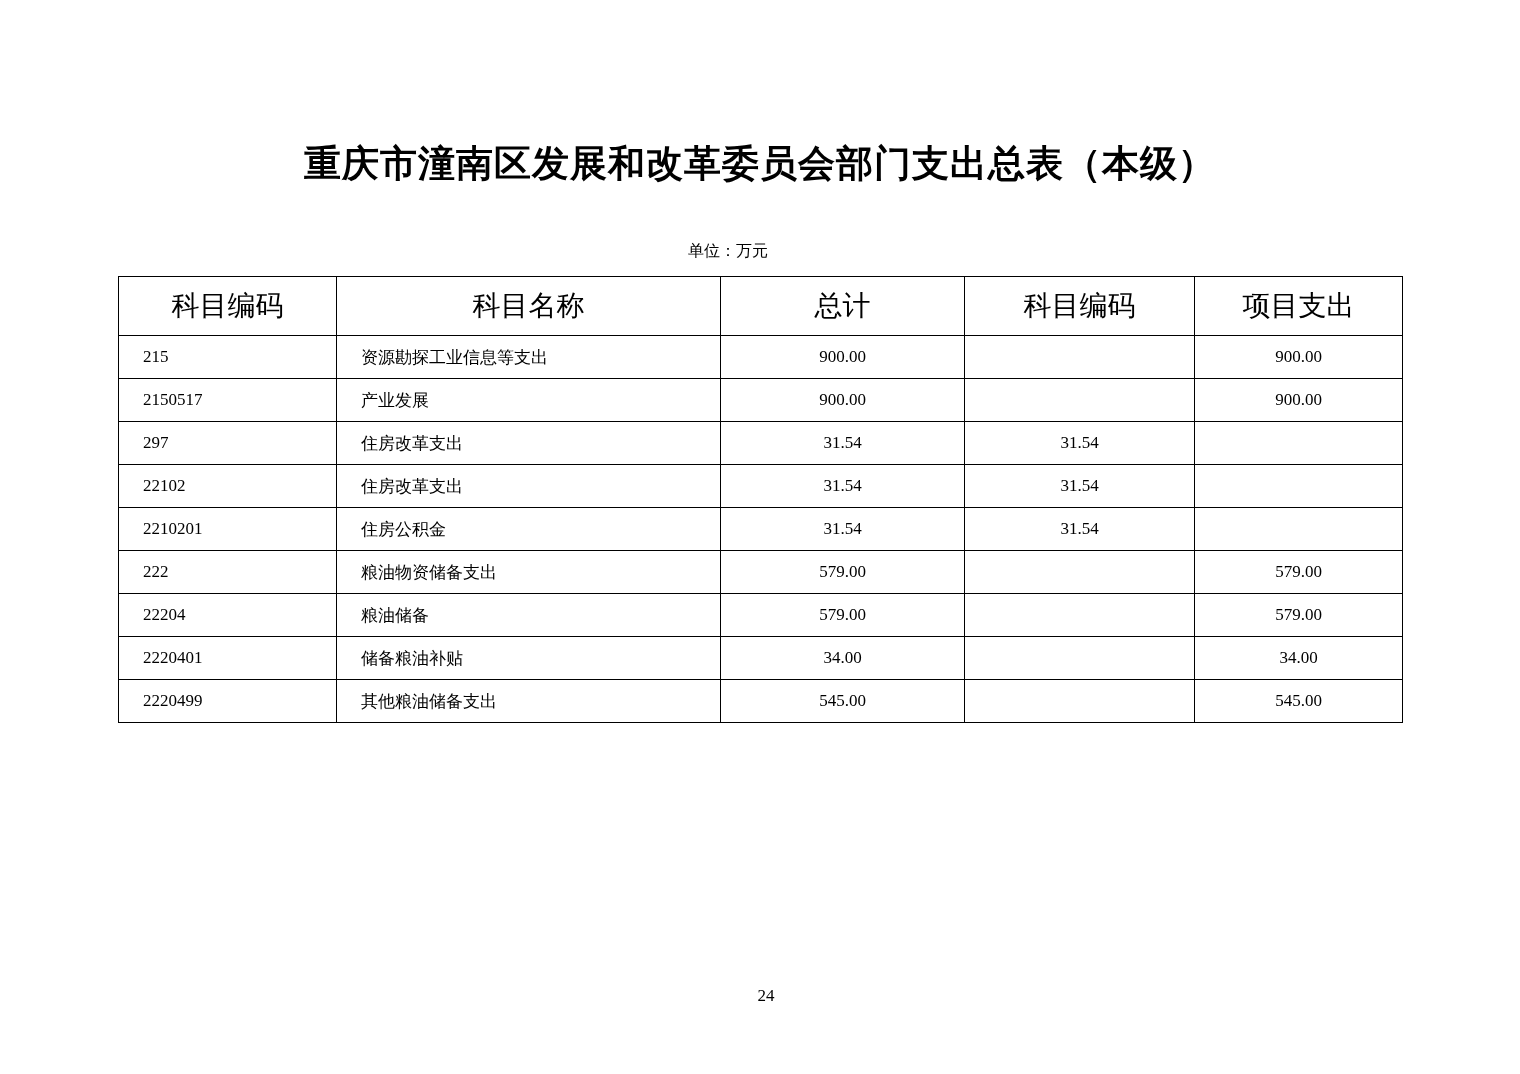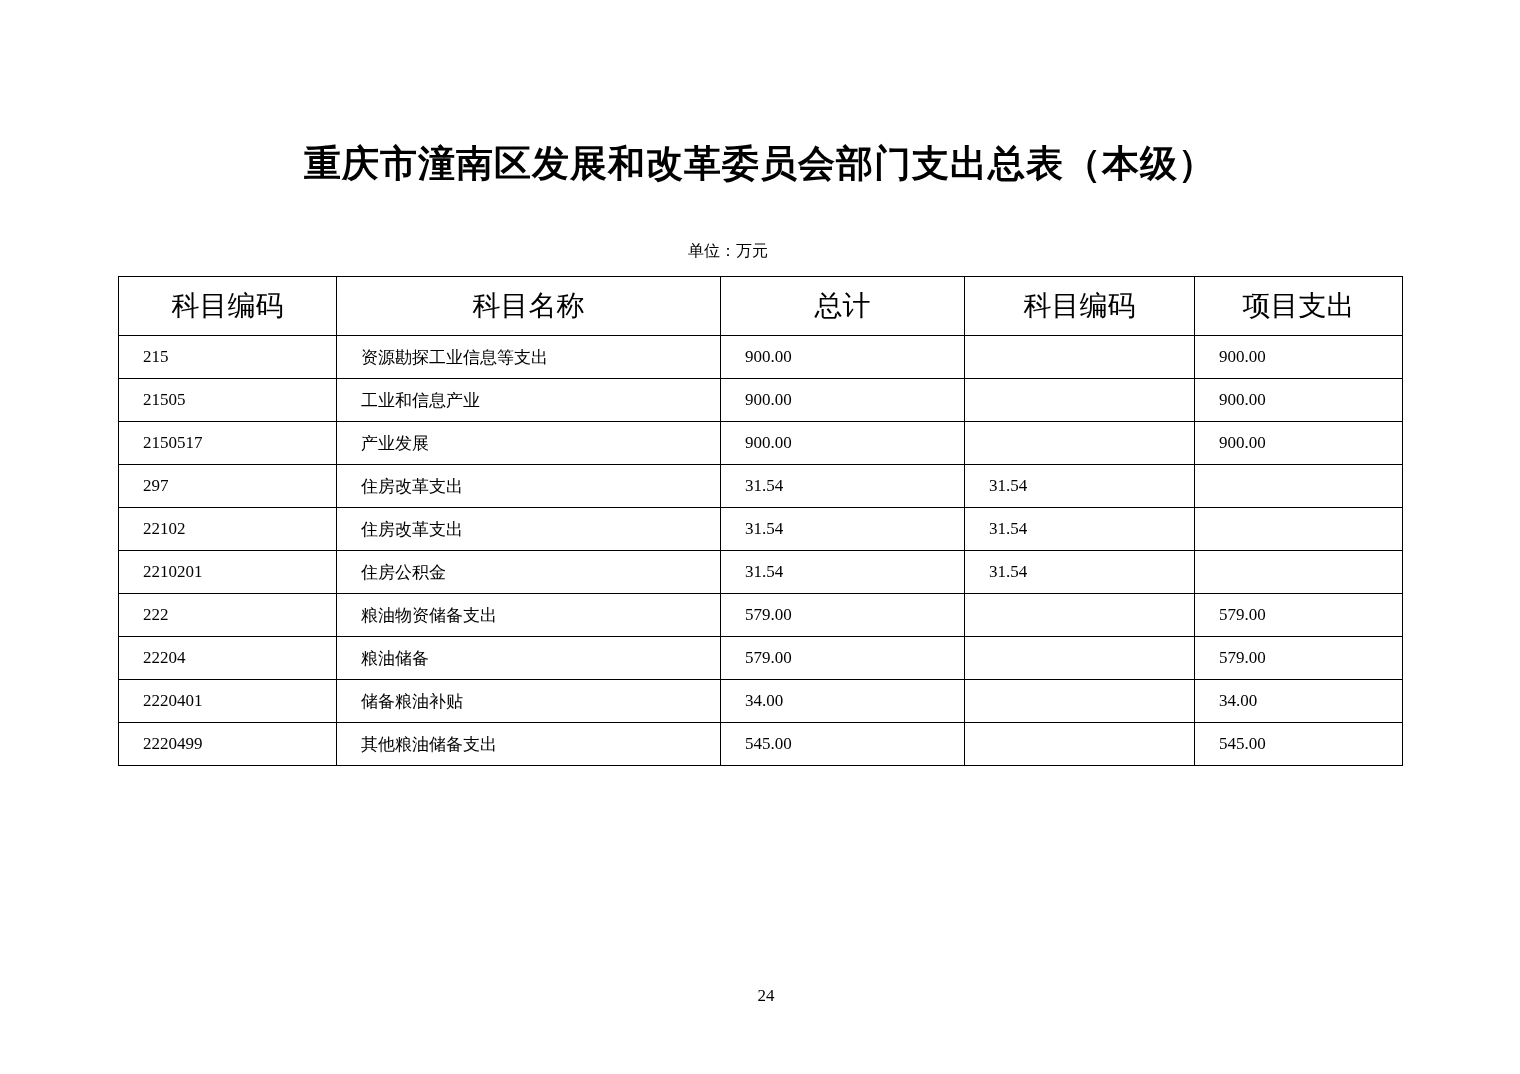"900.00" td.num { text-align: left -> center }
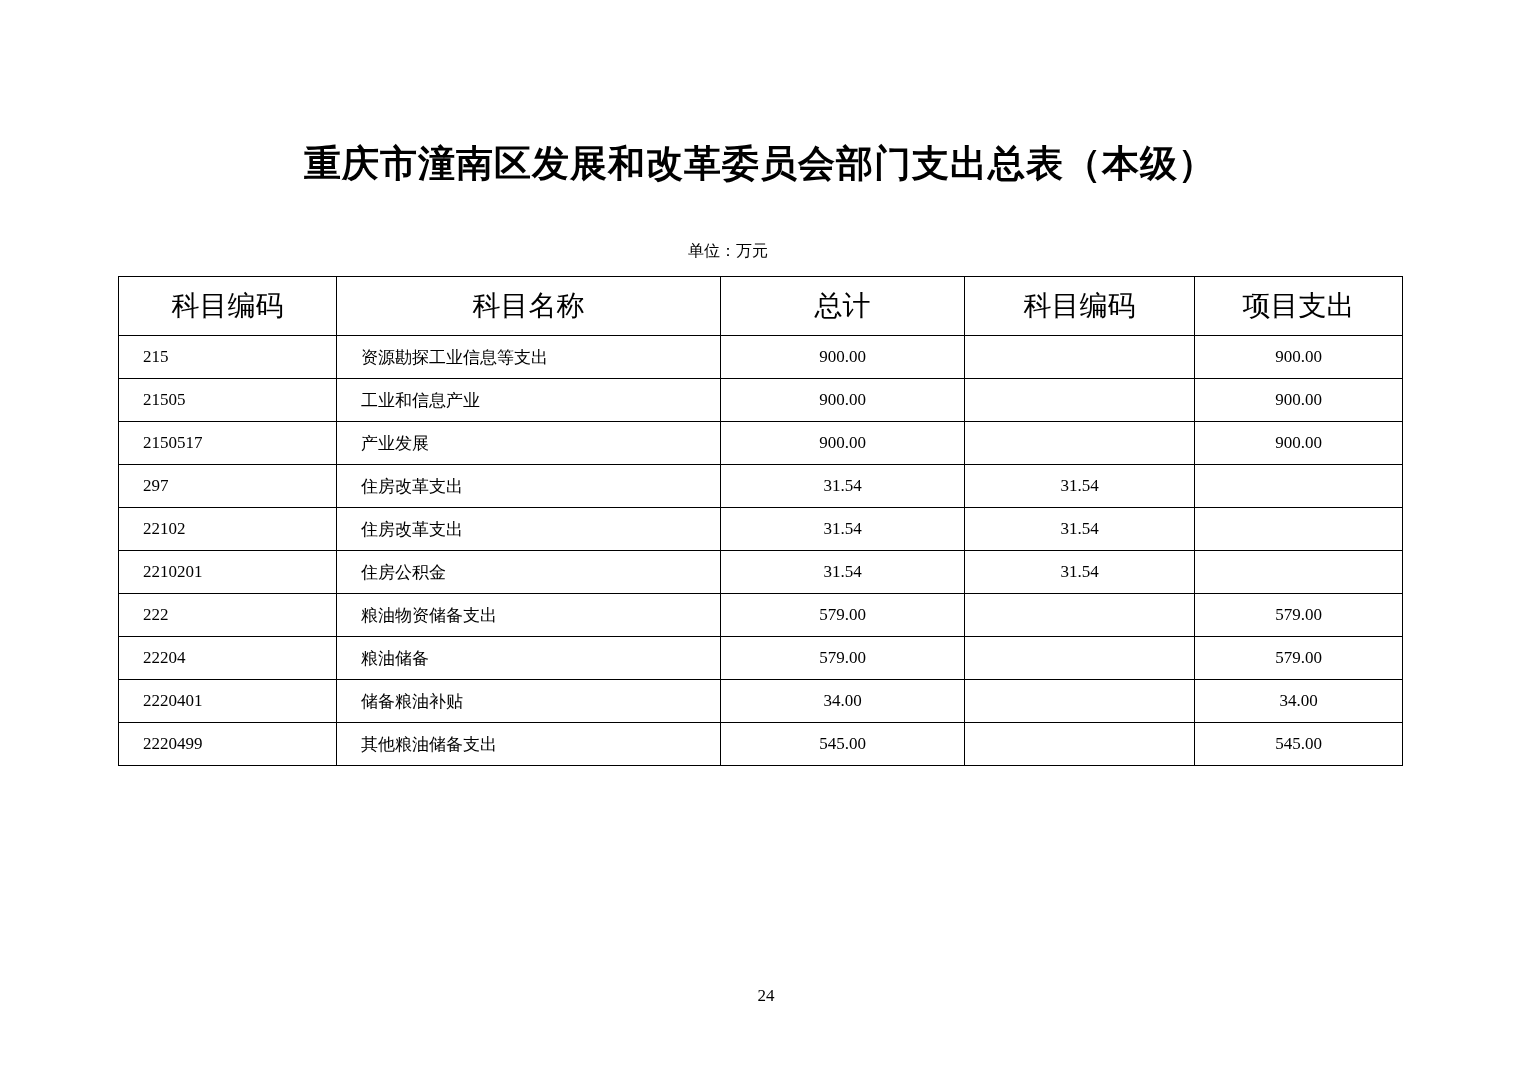"21505" tr { html: <tr> <td>21505</td> <td>工业和信息产业</td> <td>900.00</td> <td></td> <td>900.00</td> </tr> -> none }
